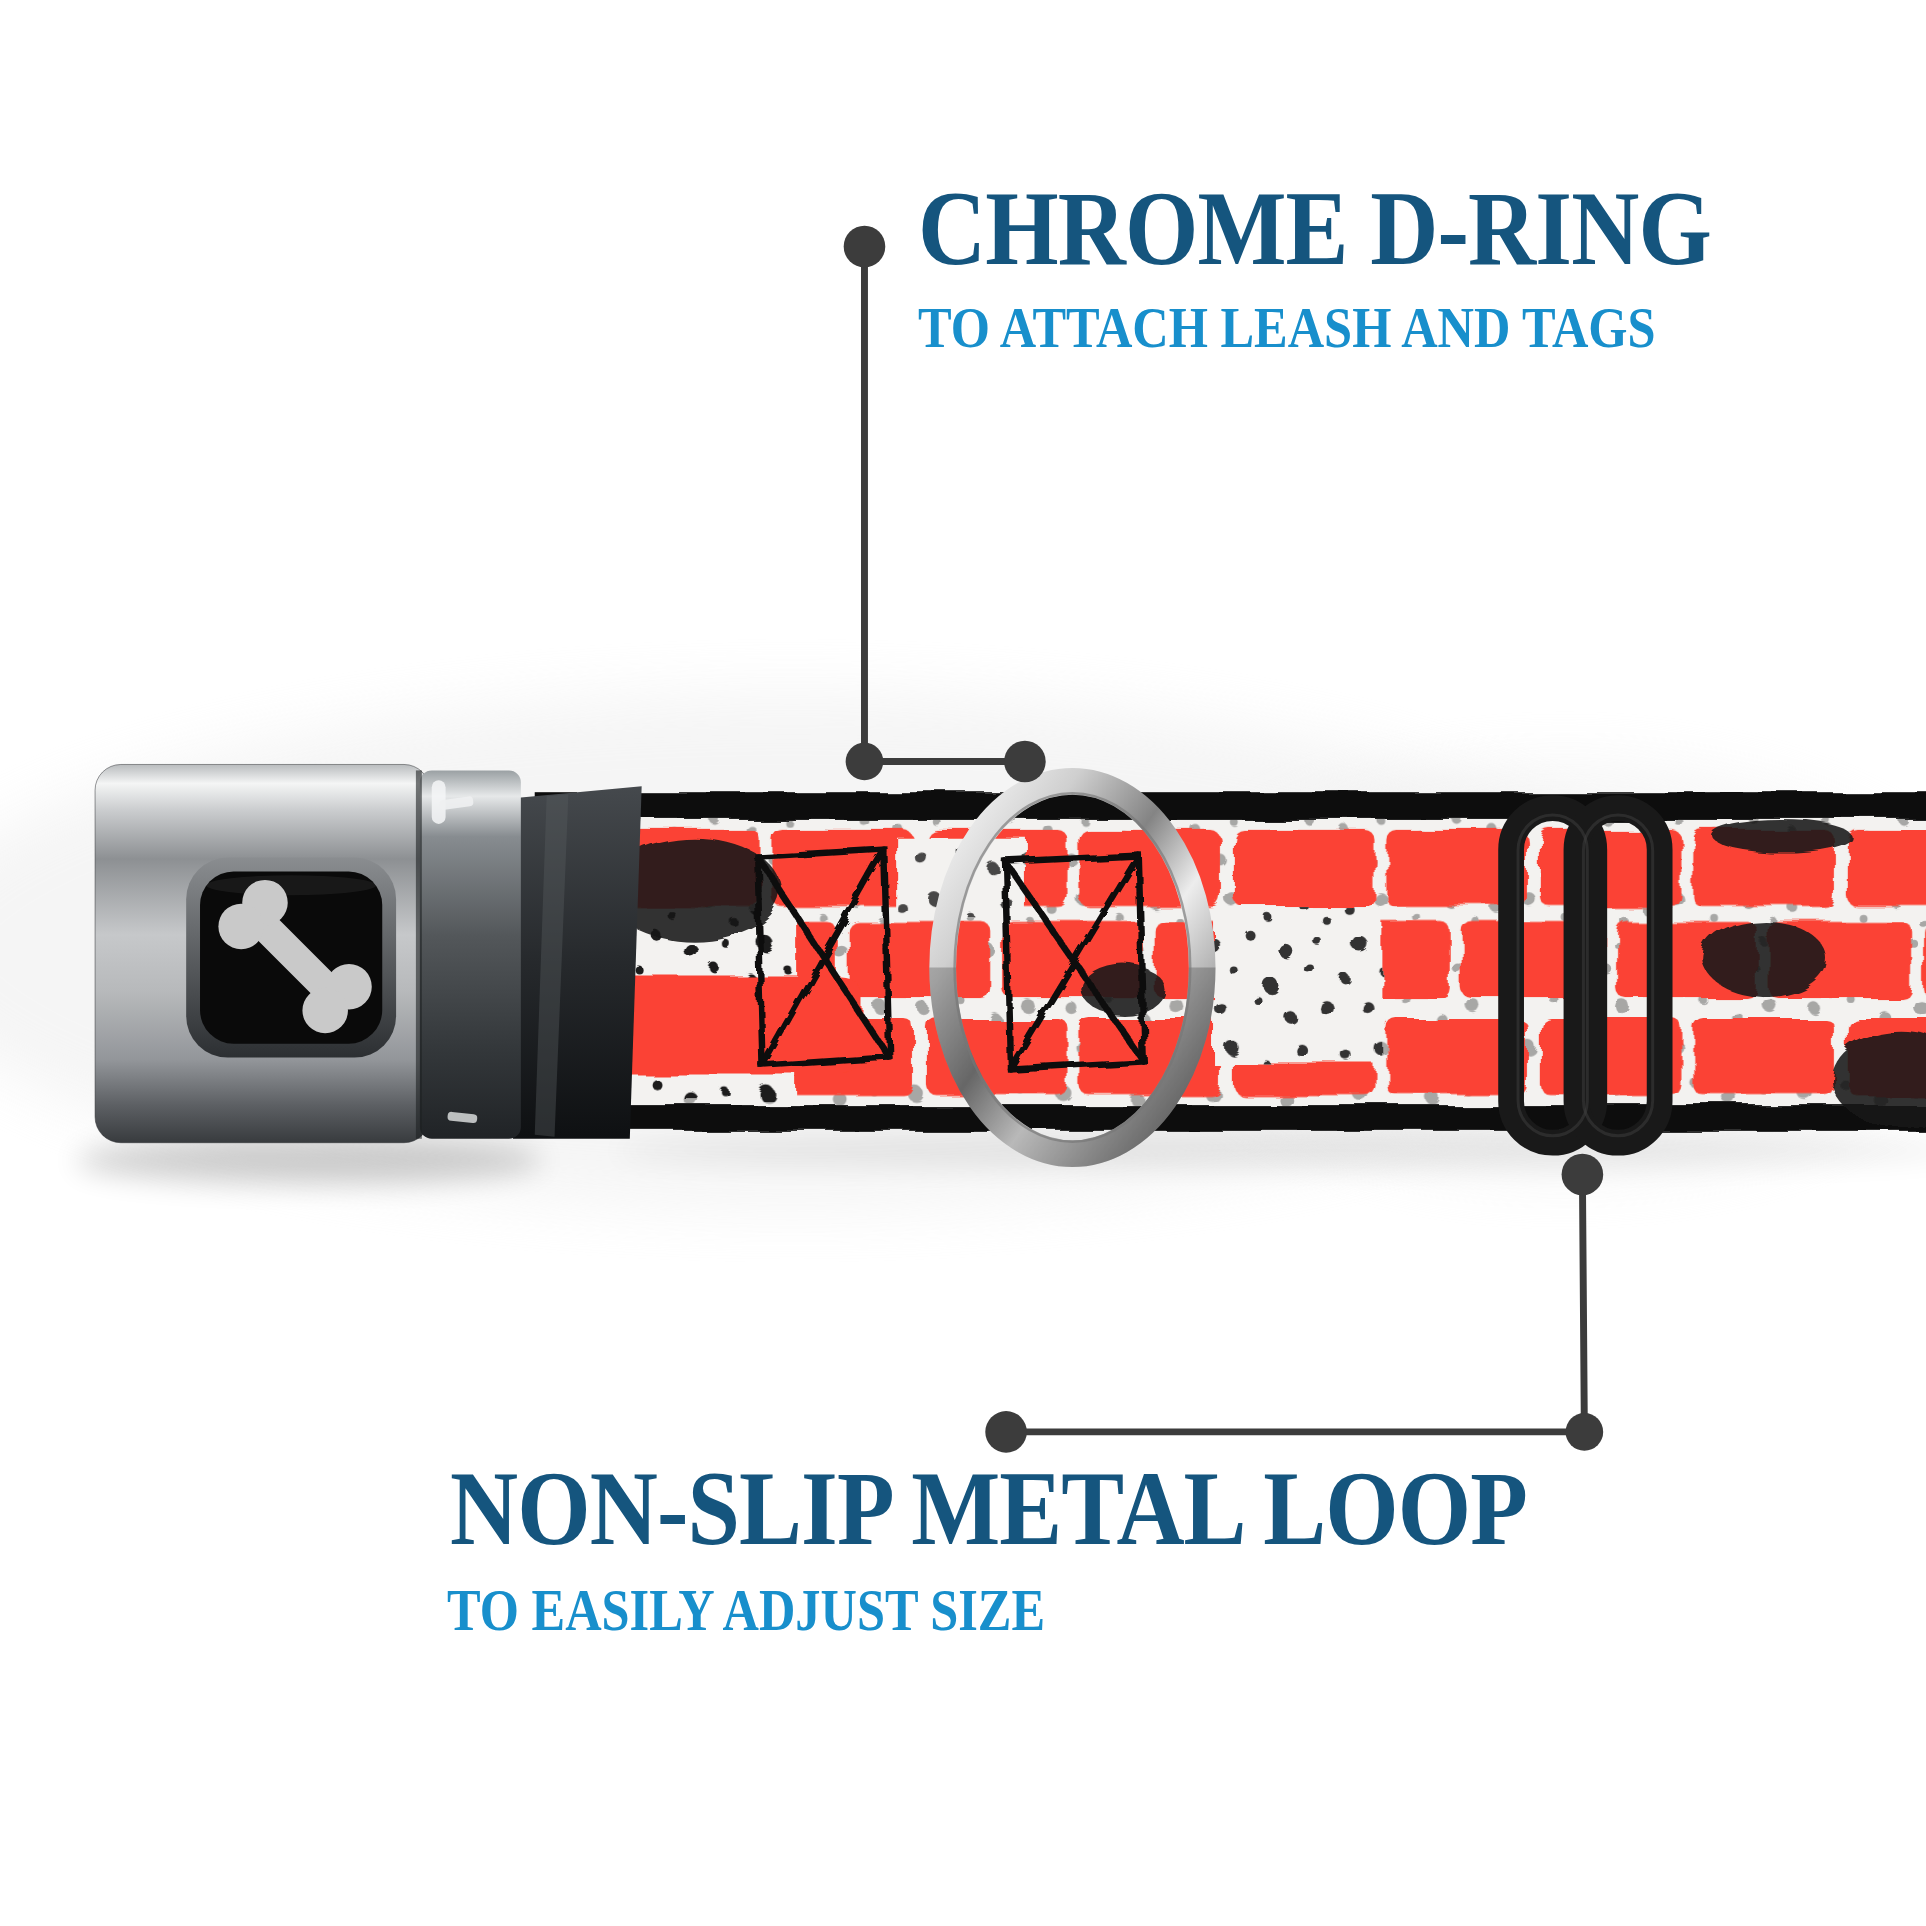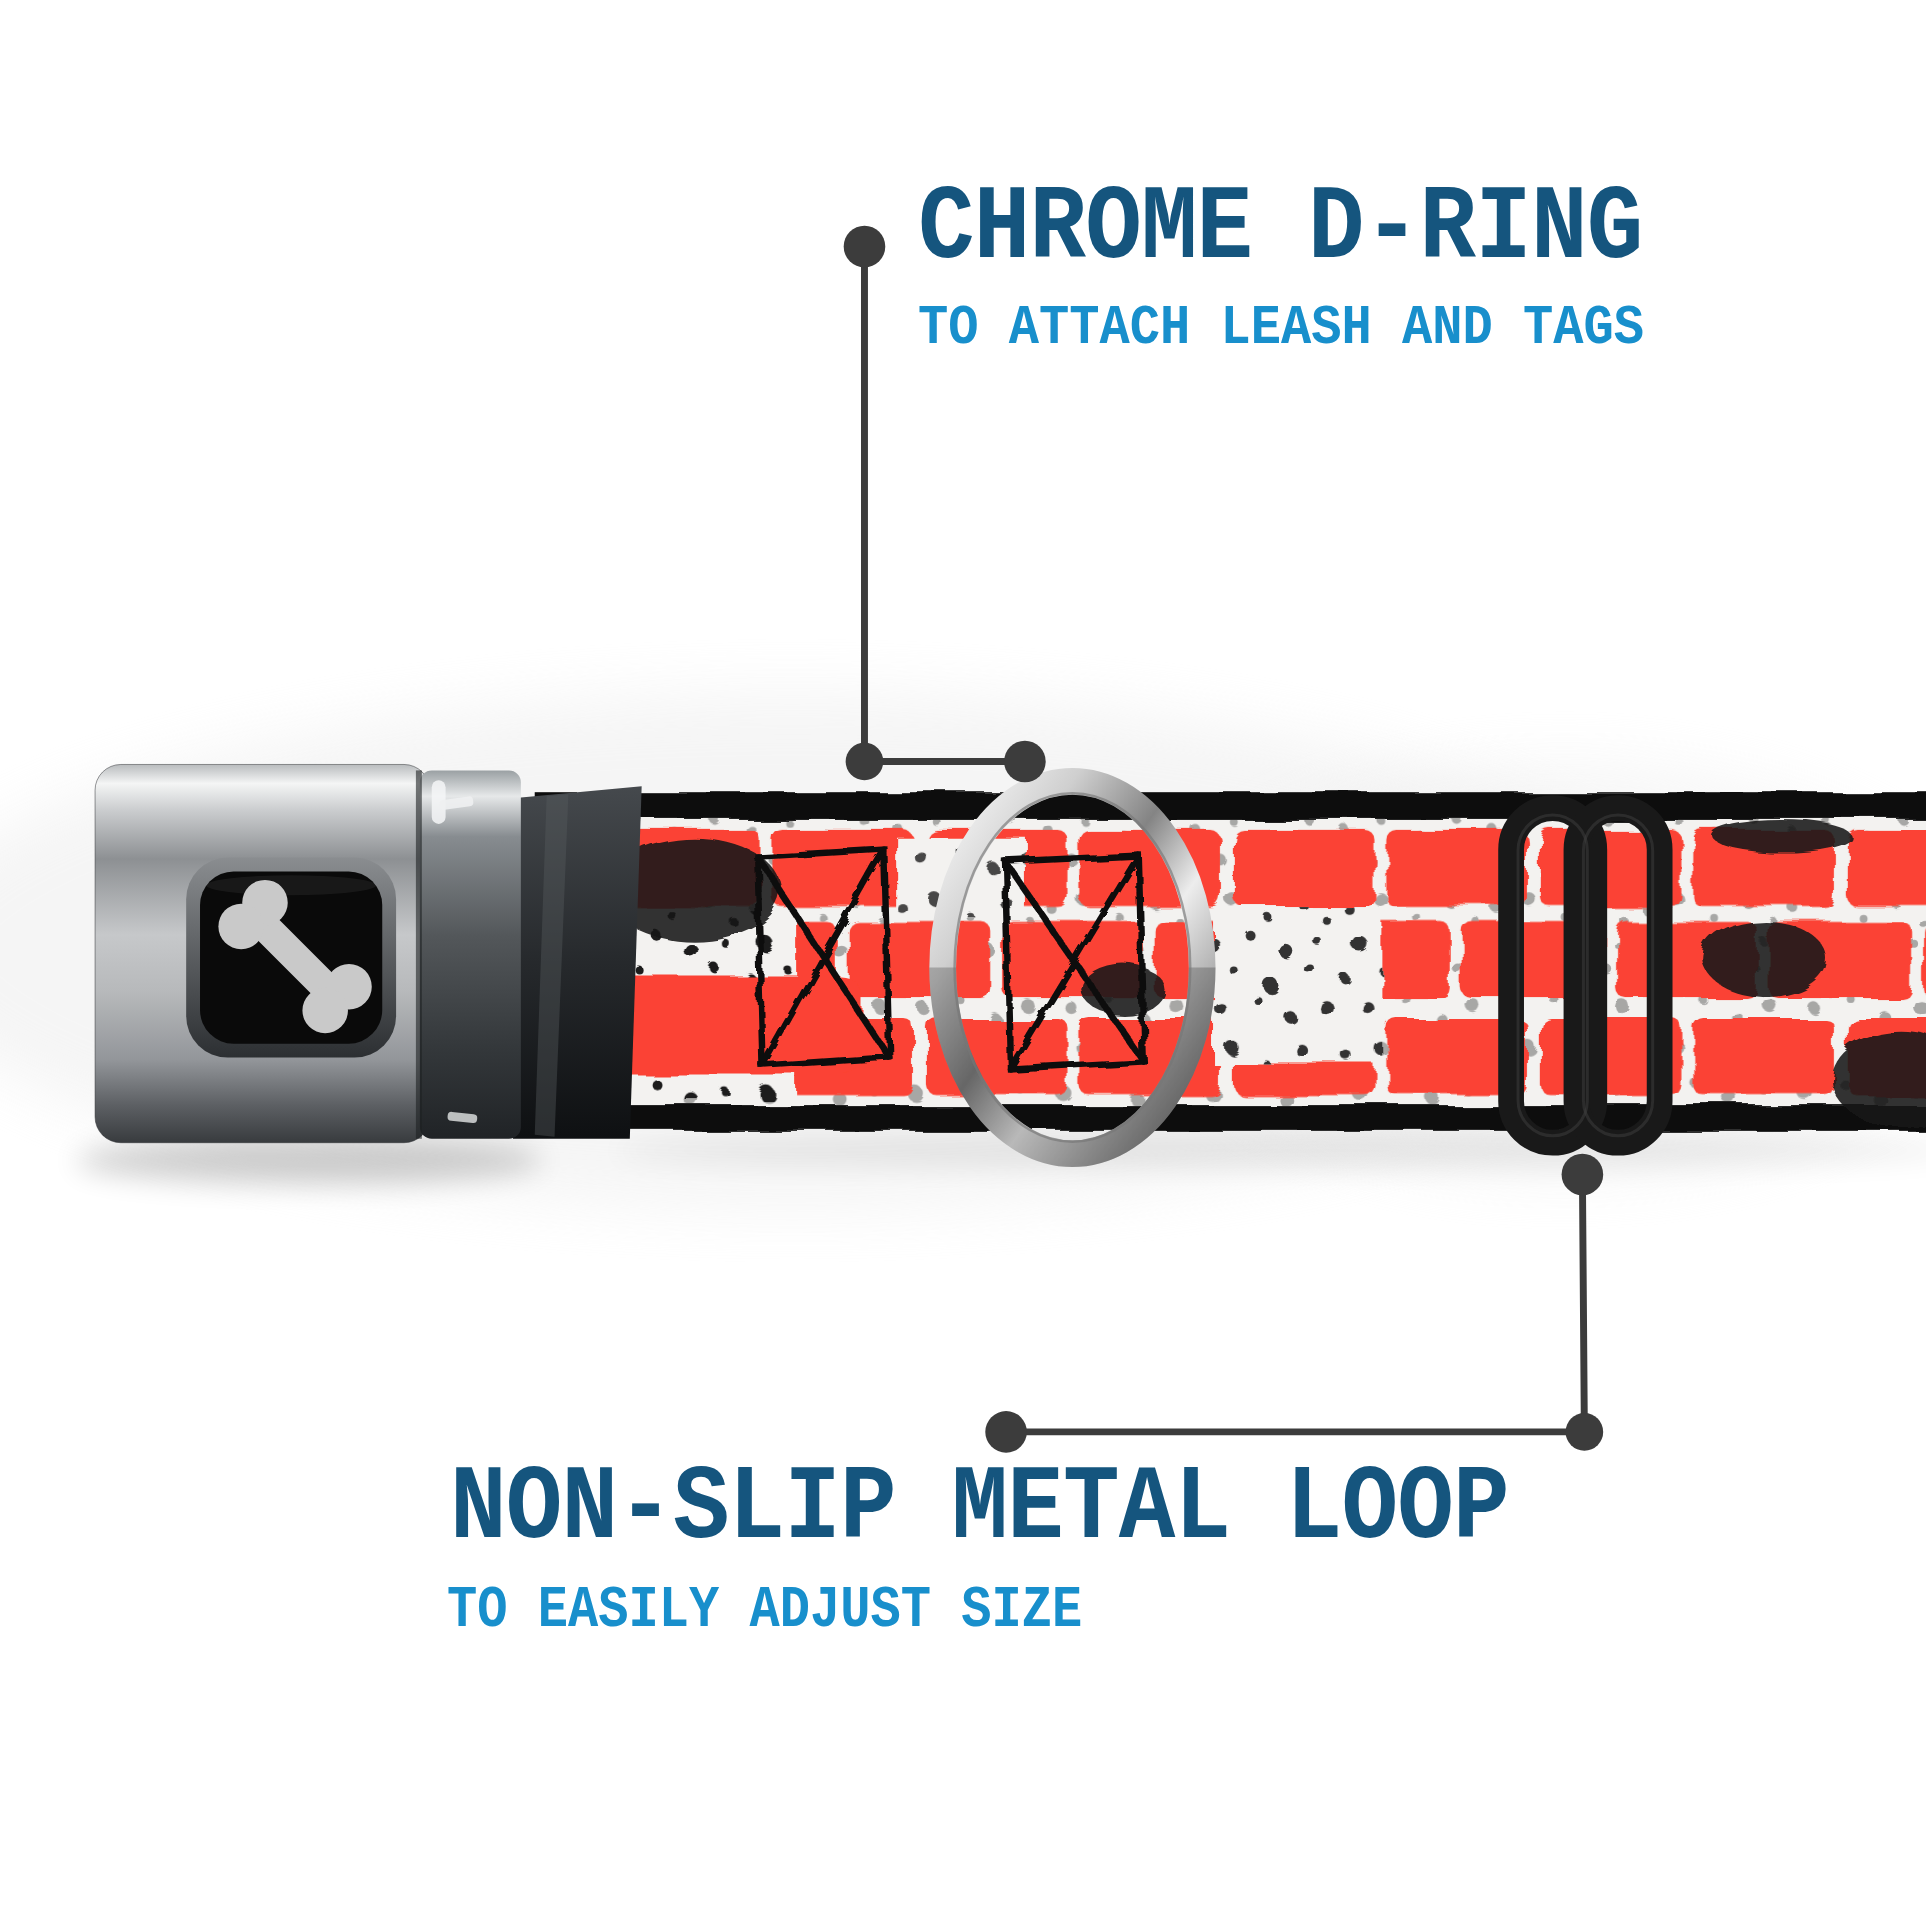"CHROME D-RING" .canvas { font-family: Liberation Mono, monospace -> Liberation Serif, serif }
